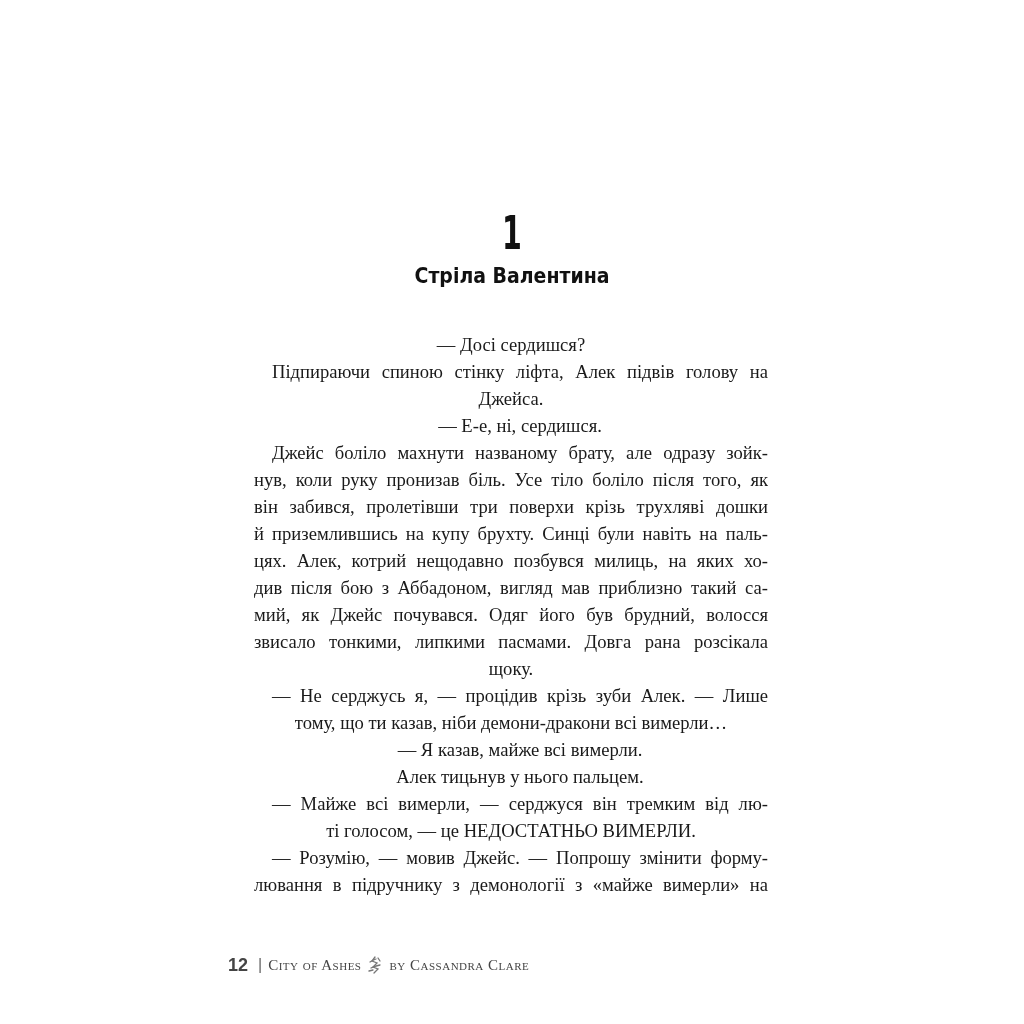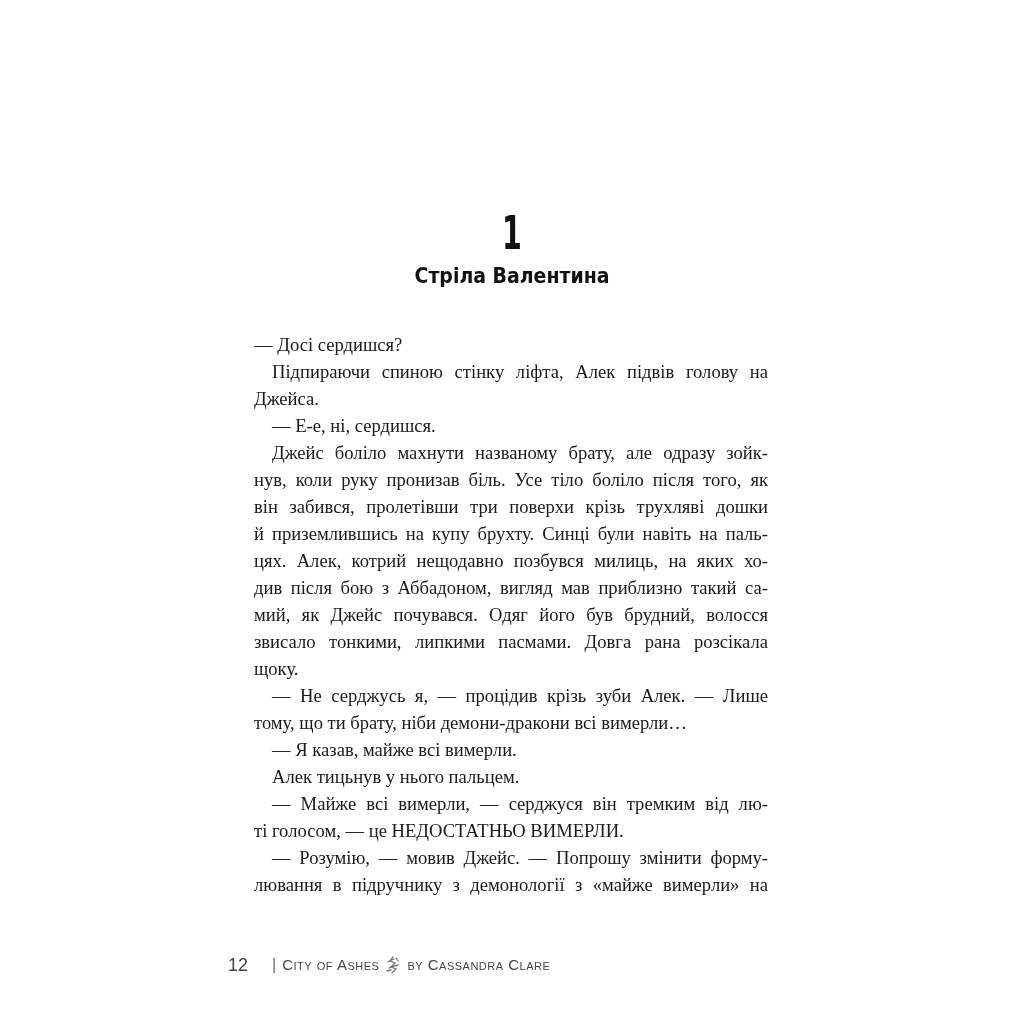"— Досі сердишся?" .line { text-align: none -> center }
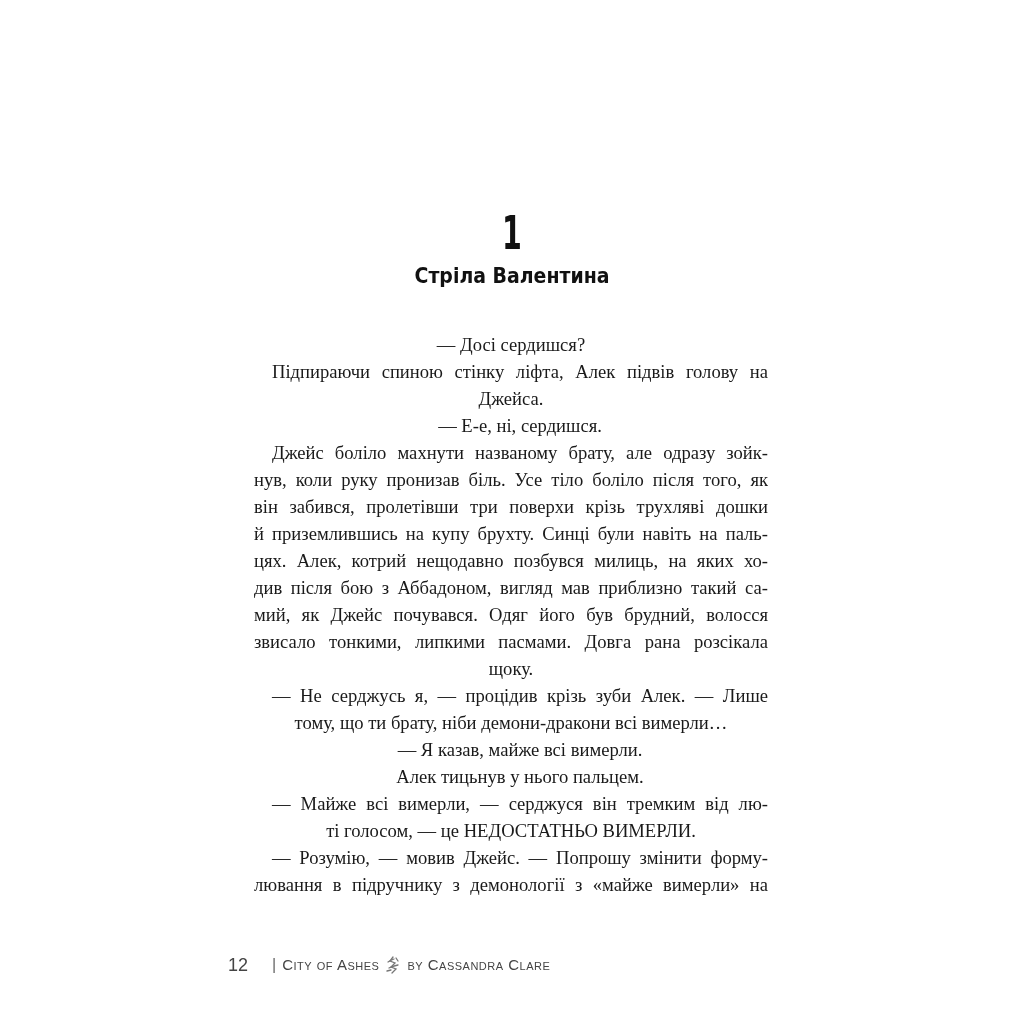"тому, що ти брату, ніби" span.line { text: брату -> казав }
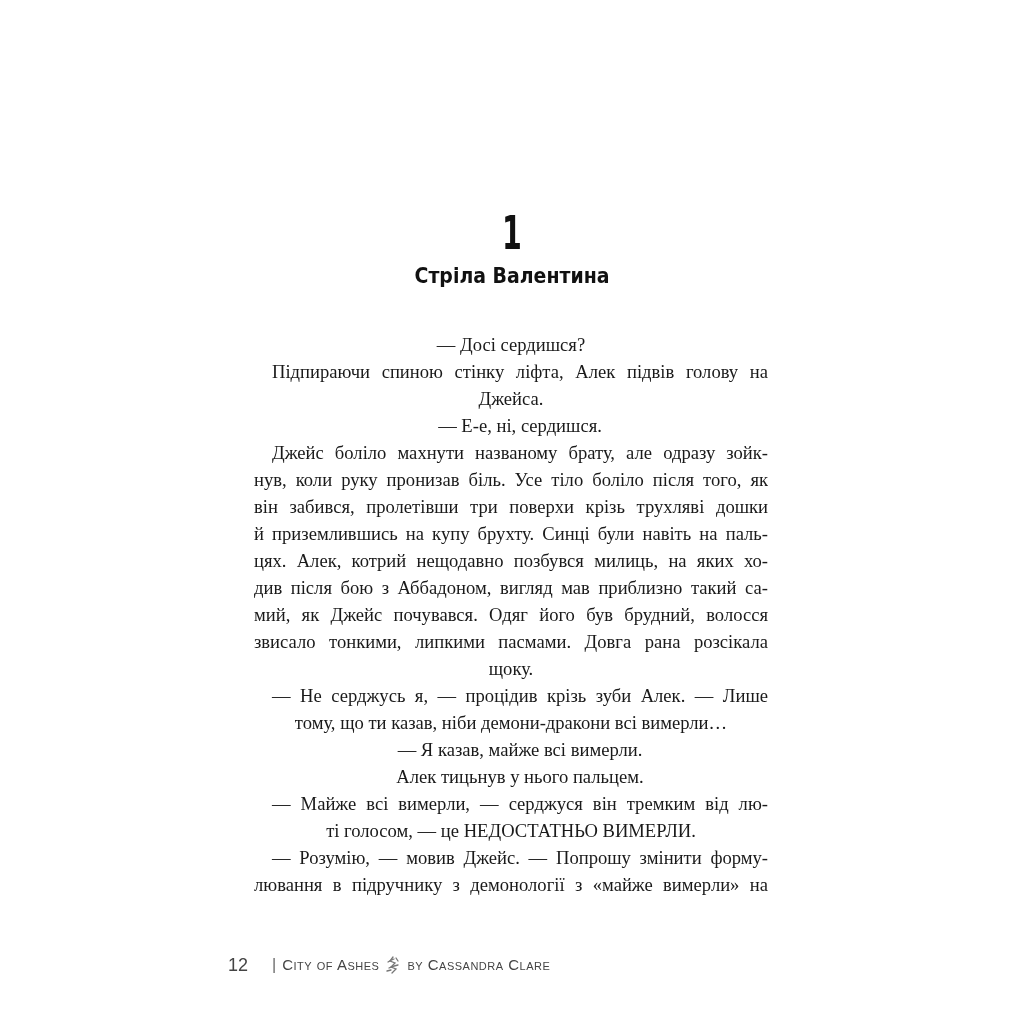"12" .footer .page-num { font-weight: 400 -> 700; margin-right: 24px -> 10px }
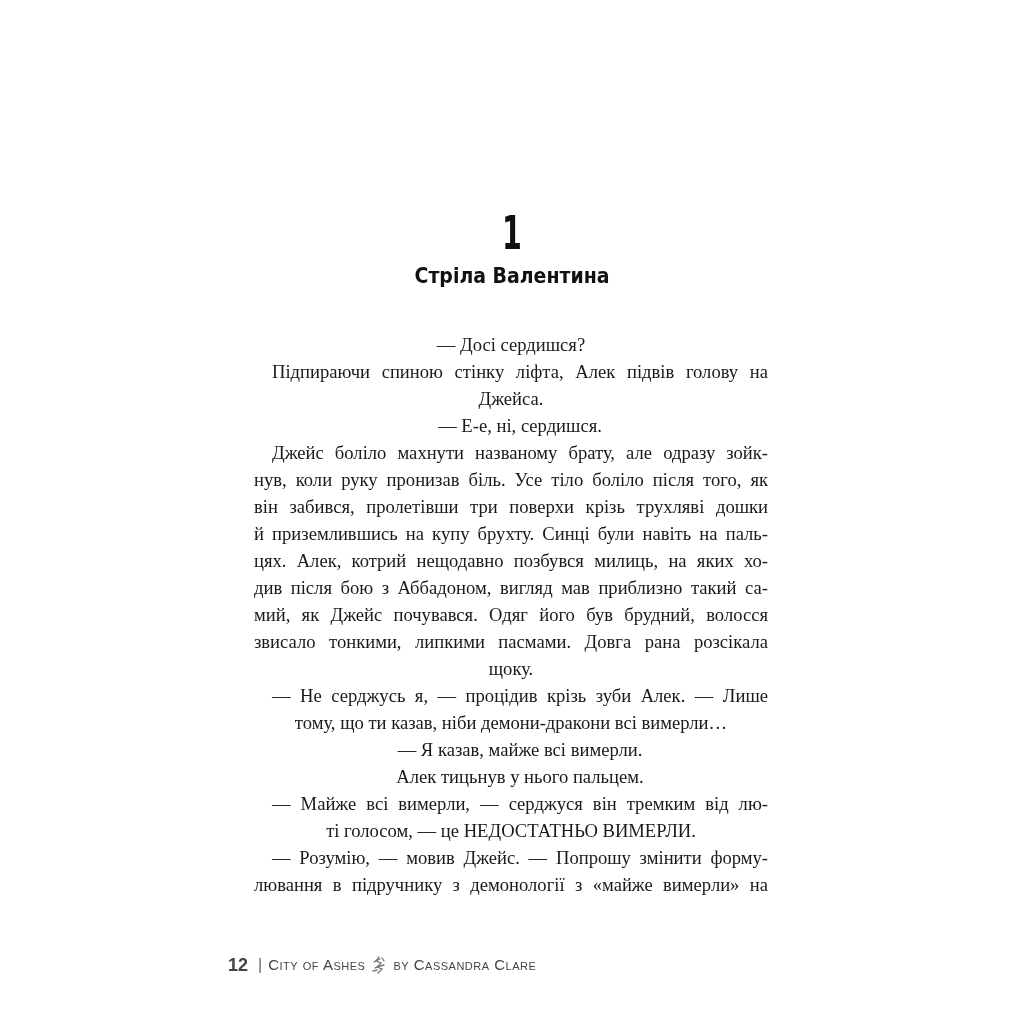"City of Ashes" .footer .book-title, .footer .author { font-family: Liberation Sans, sans-serif -> Liberation Serif, serif }
